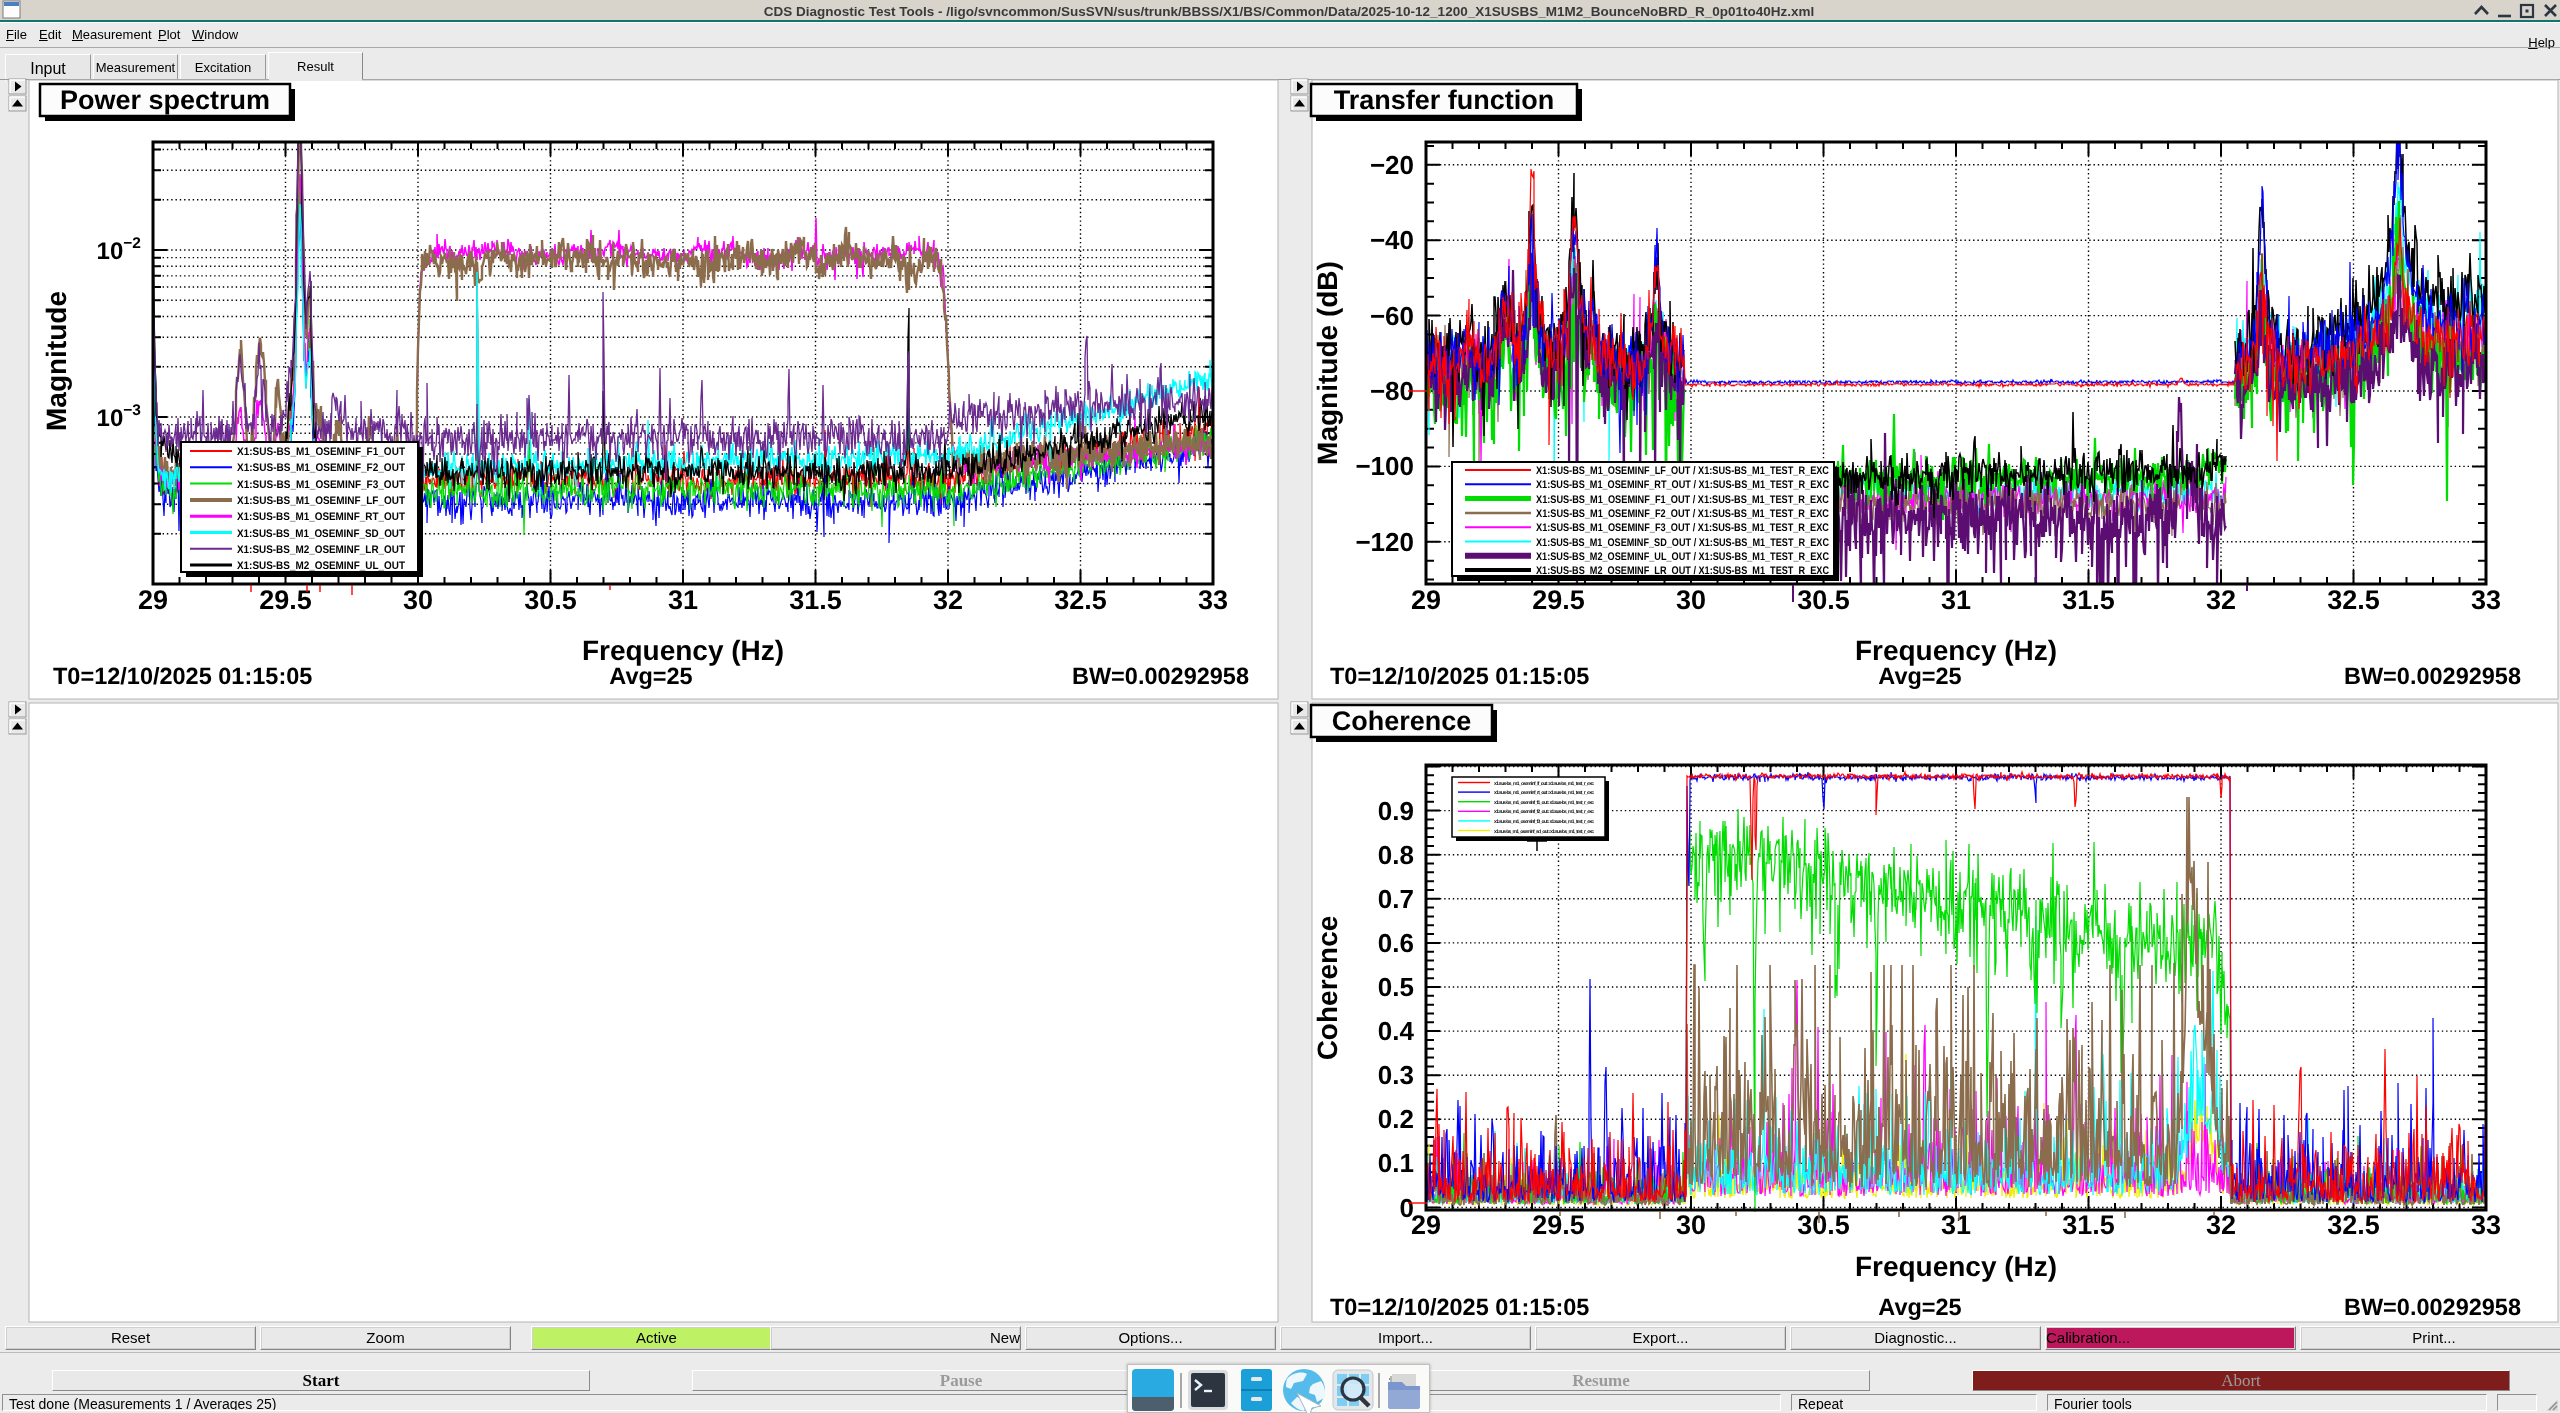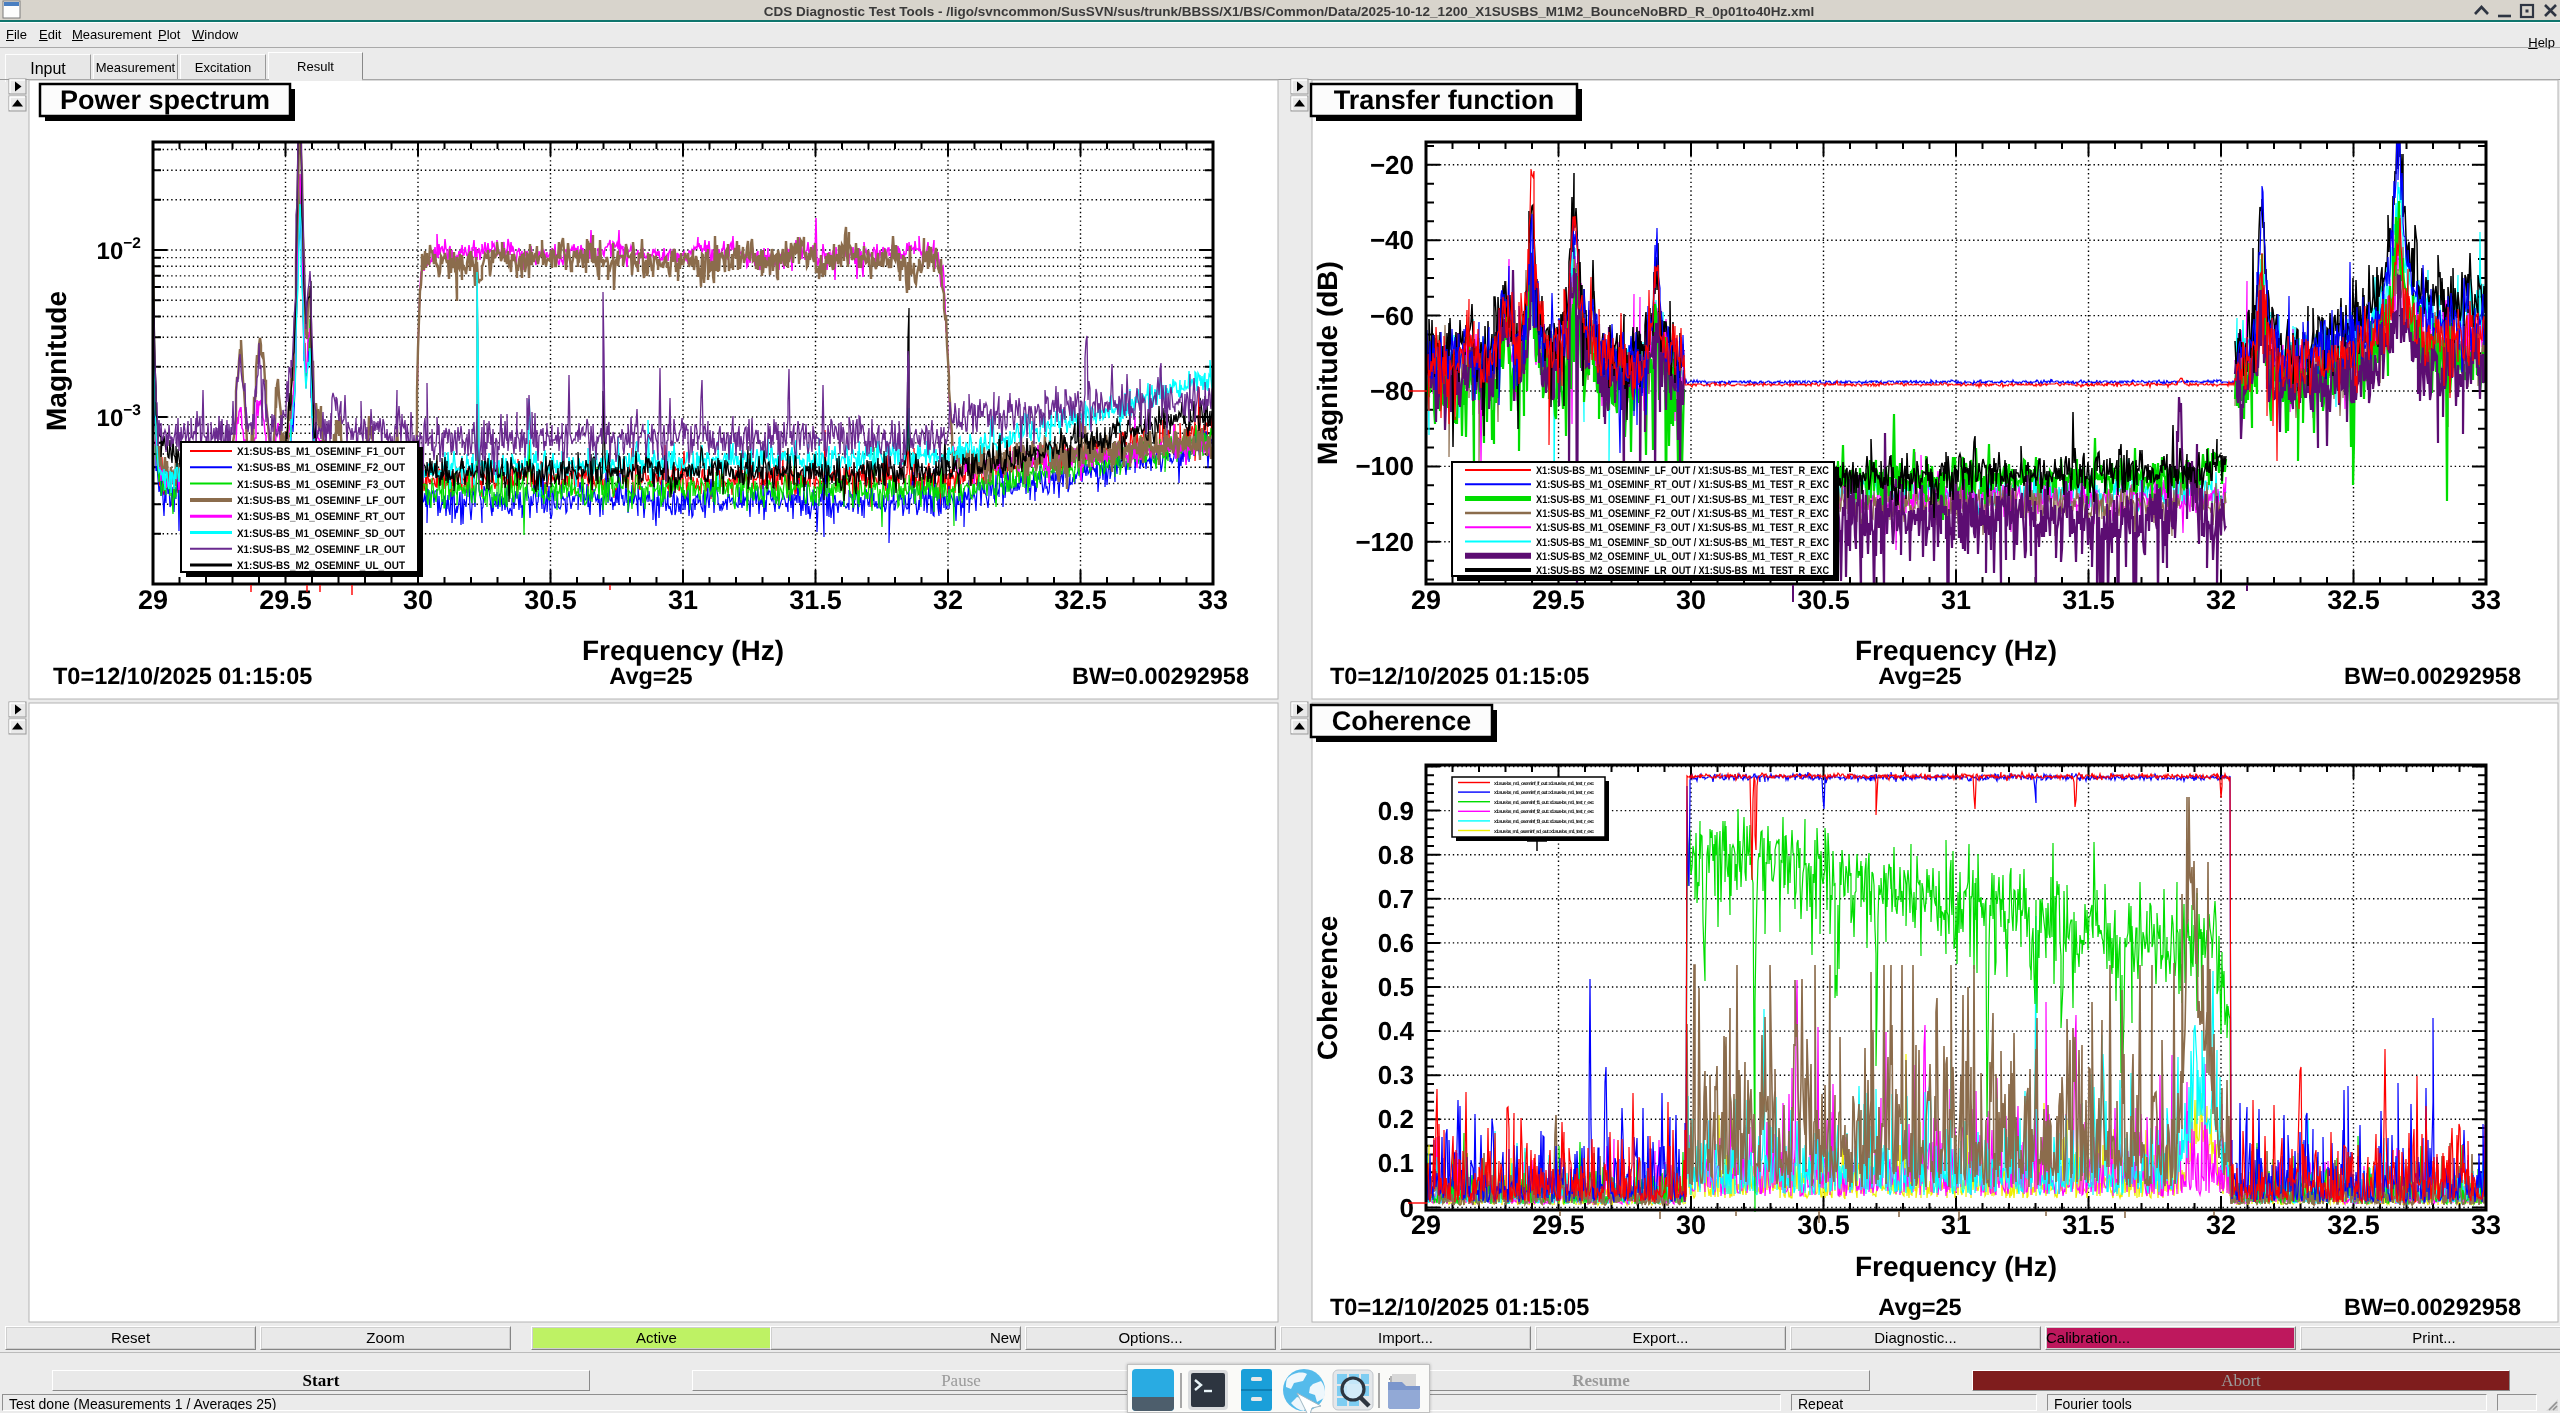"Pause" div { font-weight: normal -> bold }
